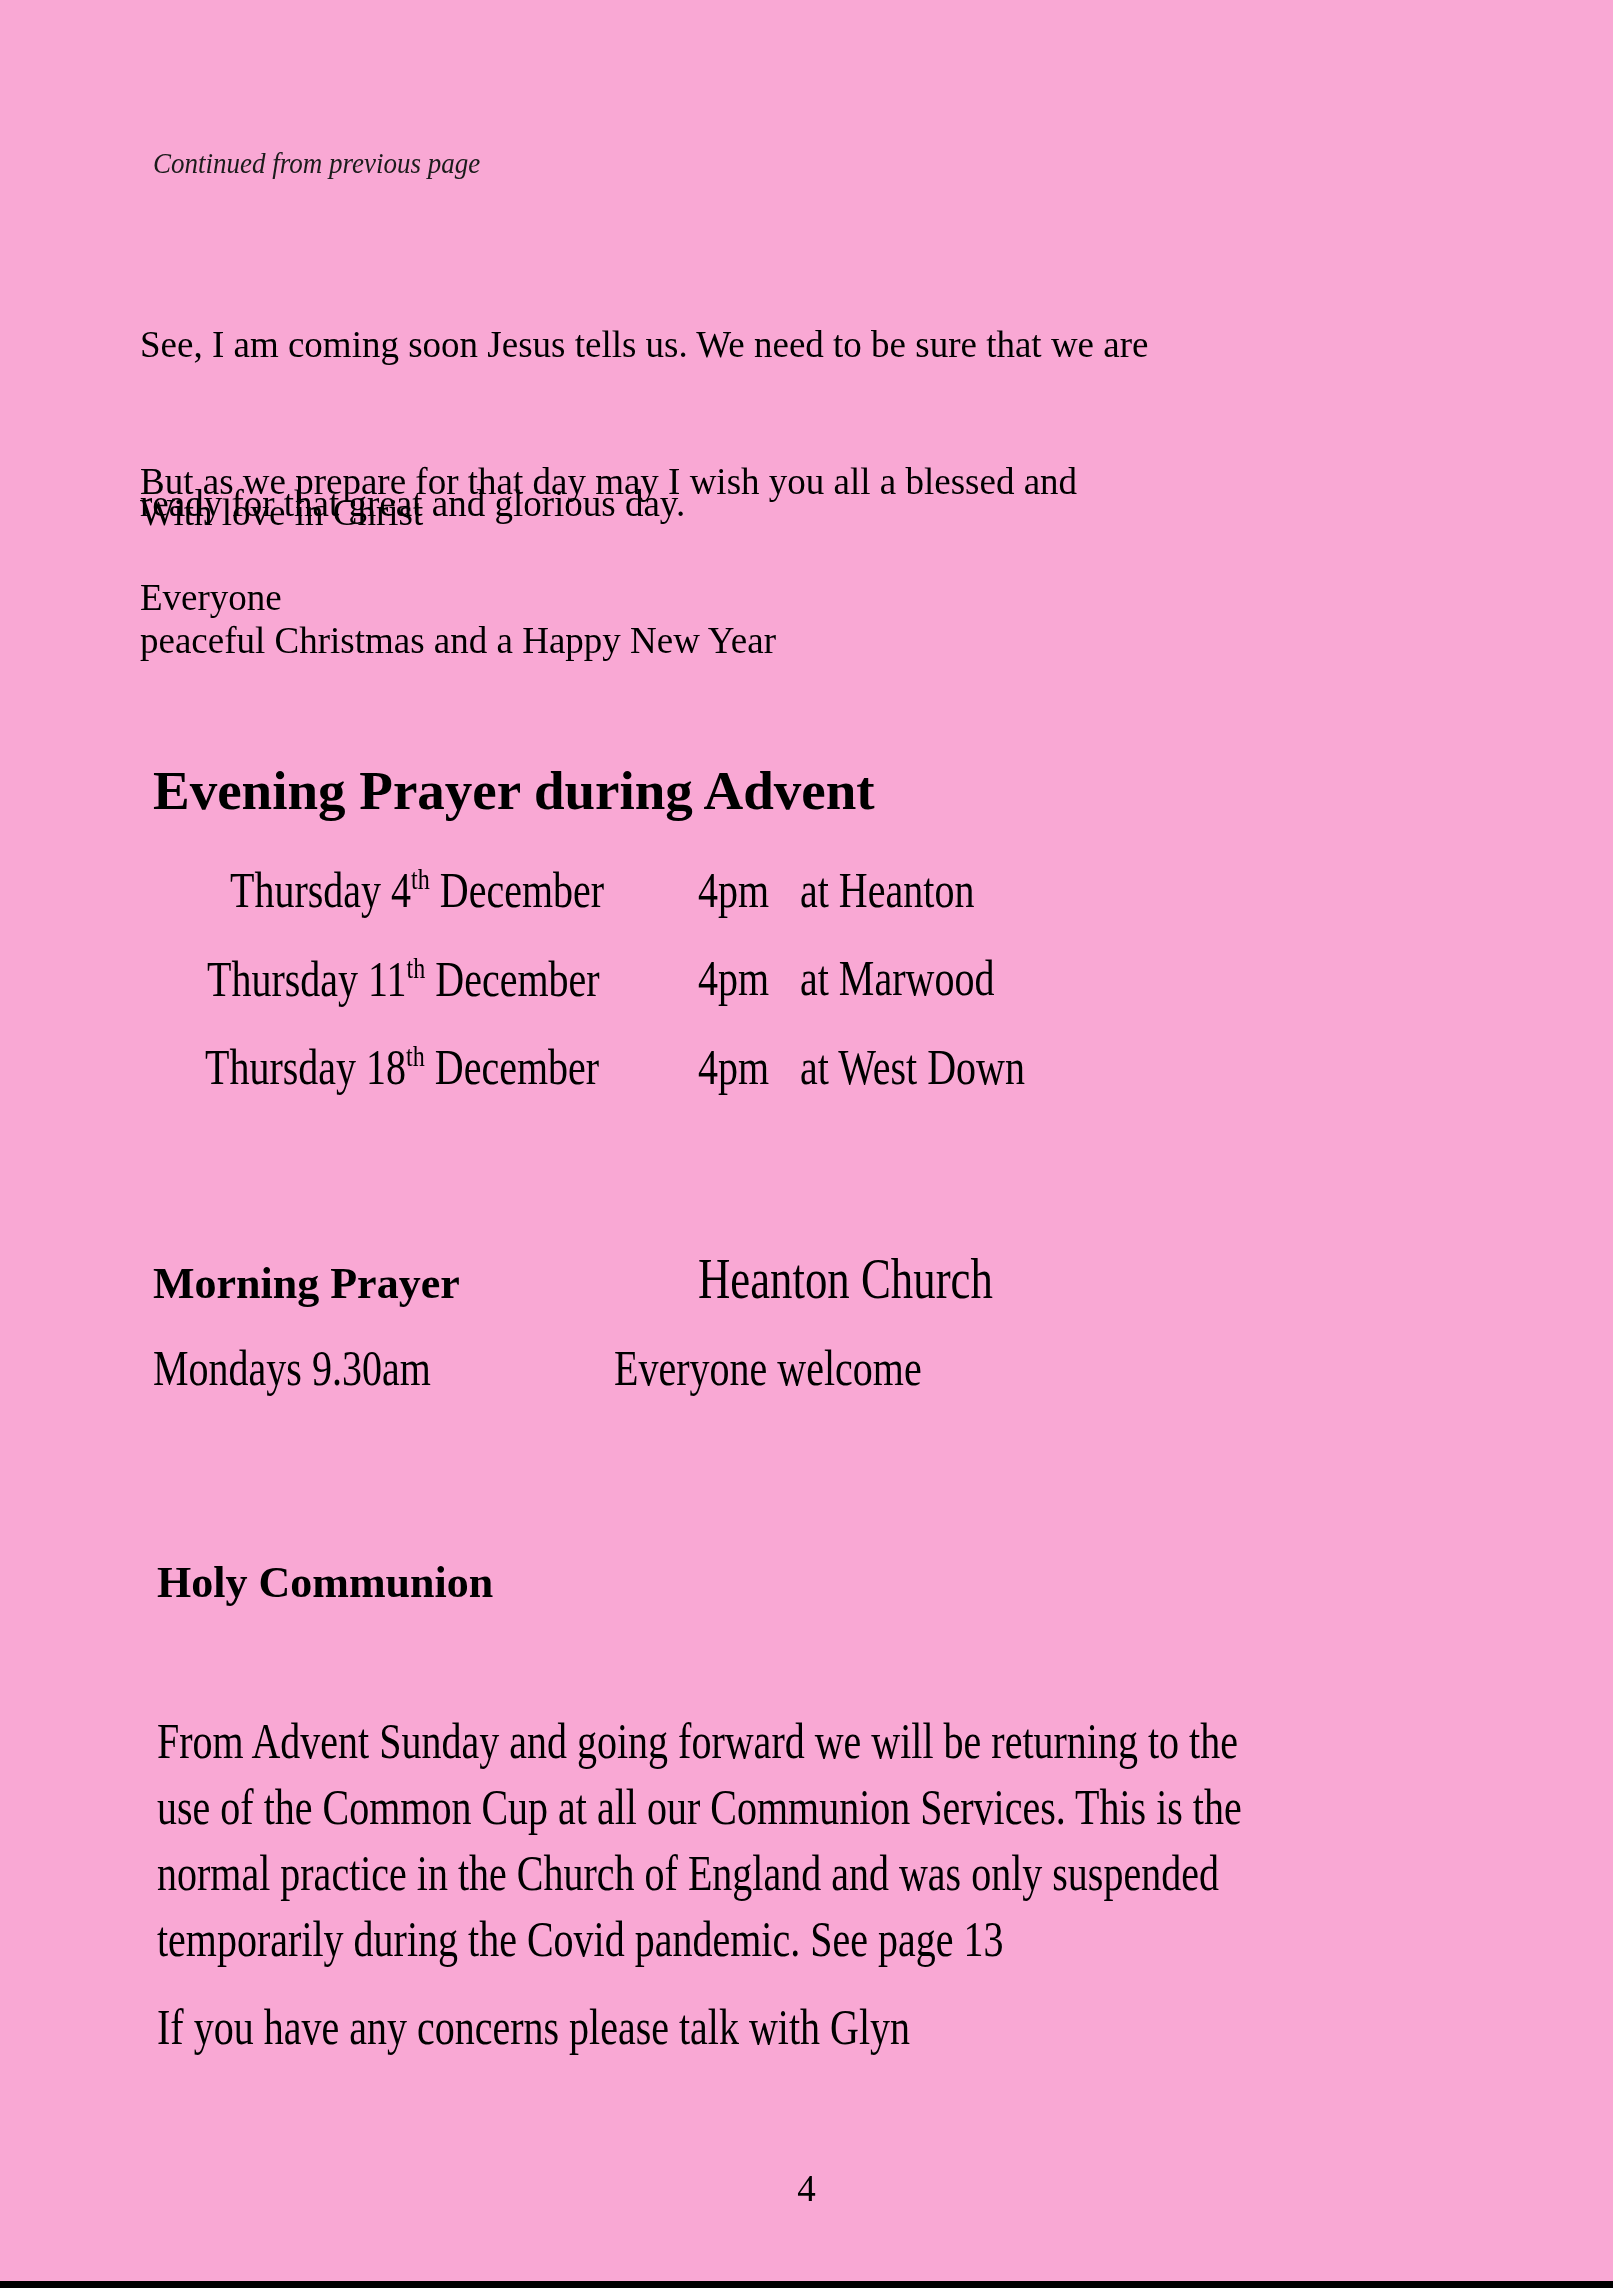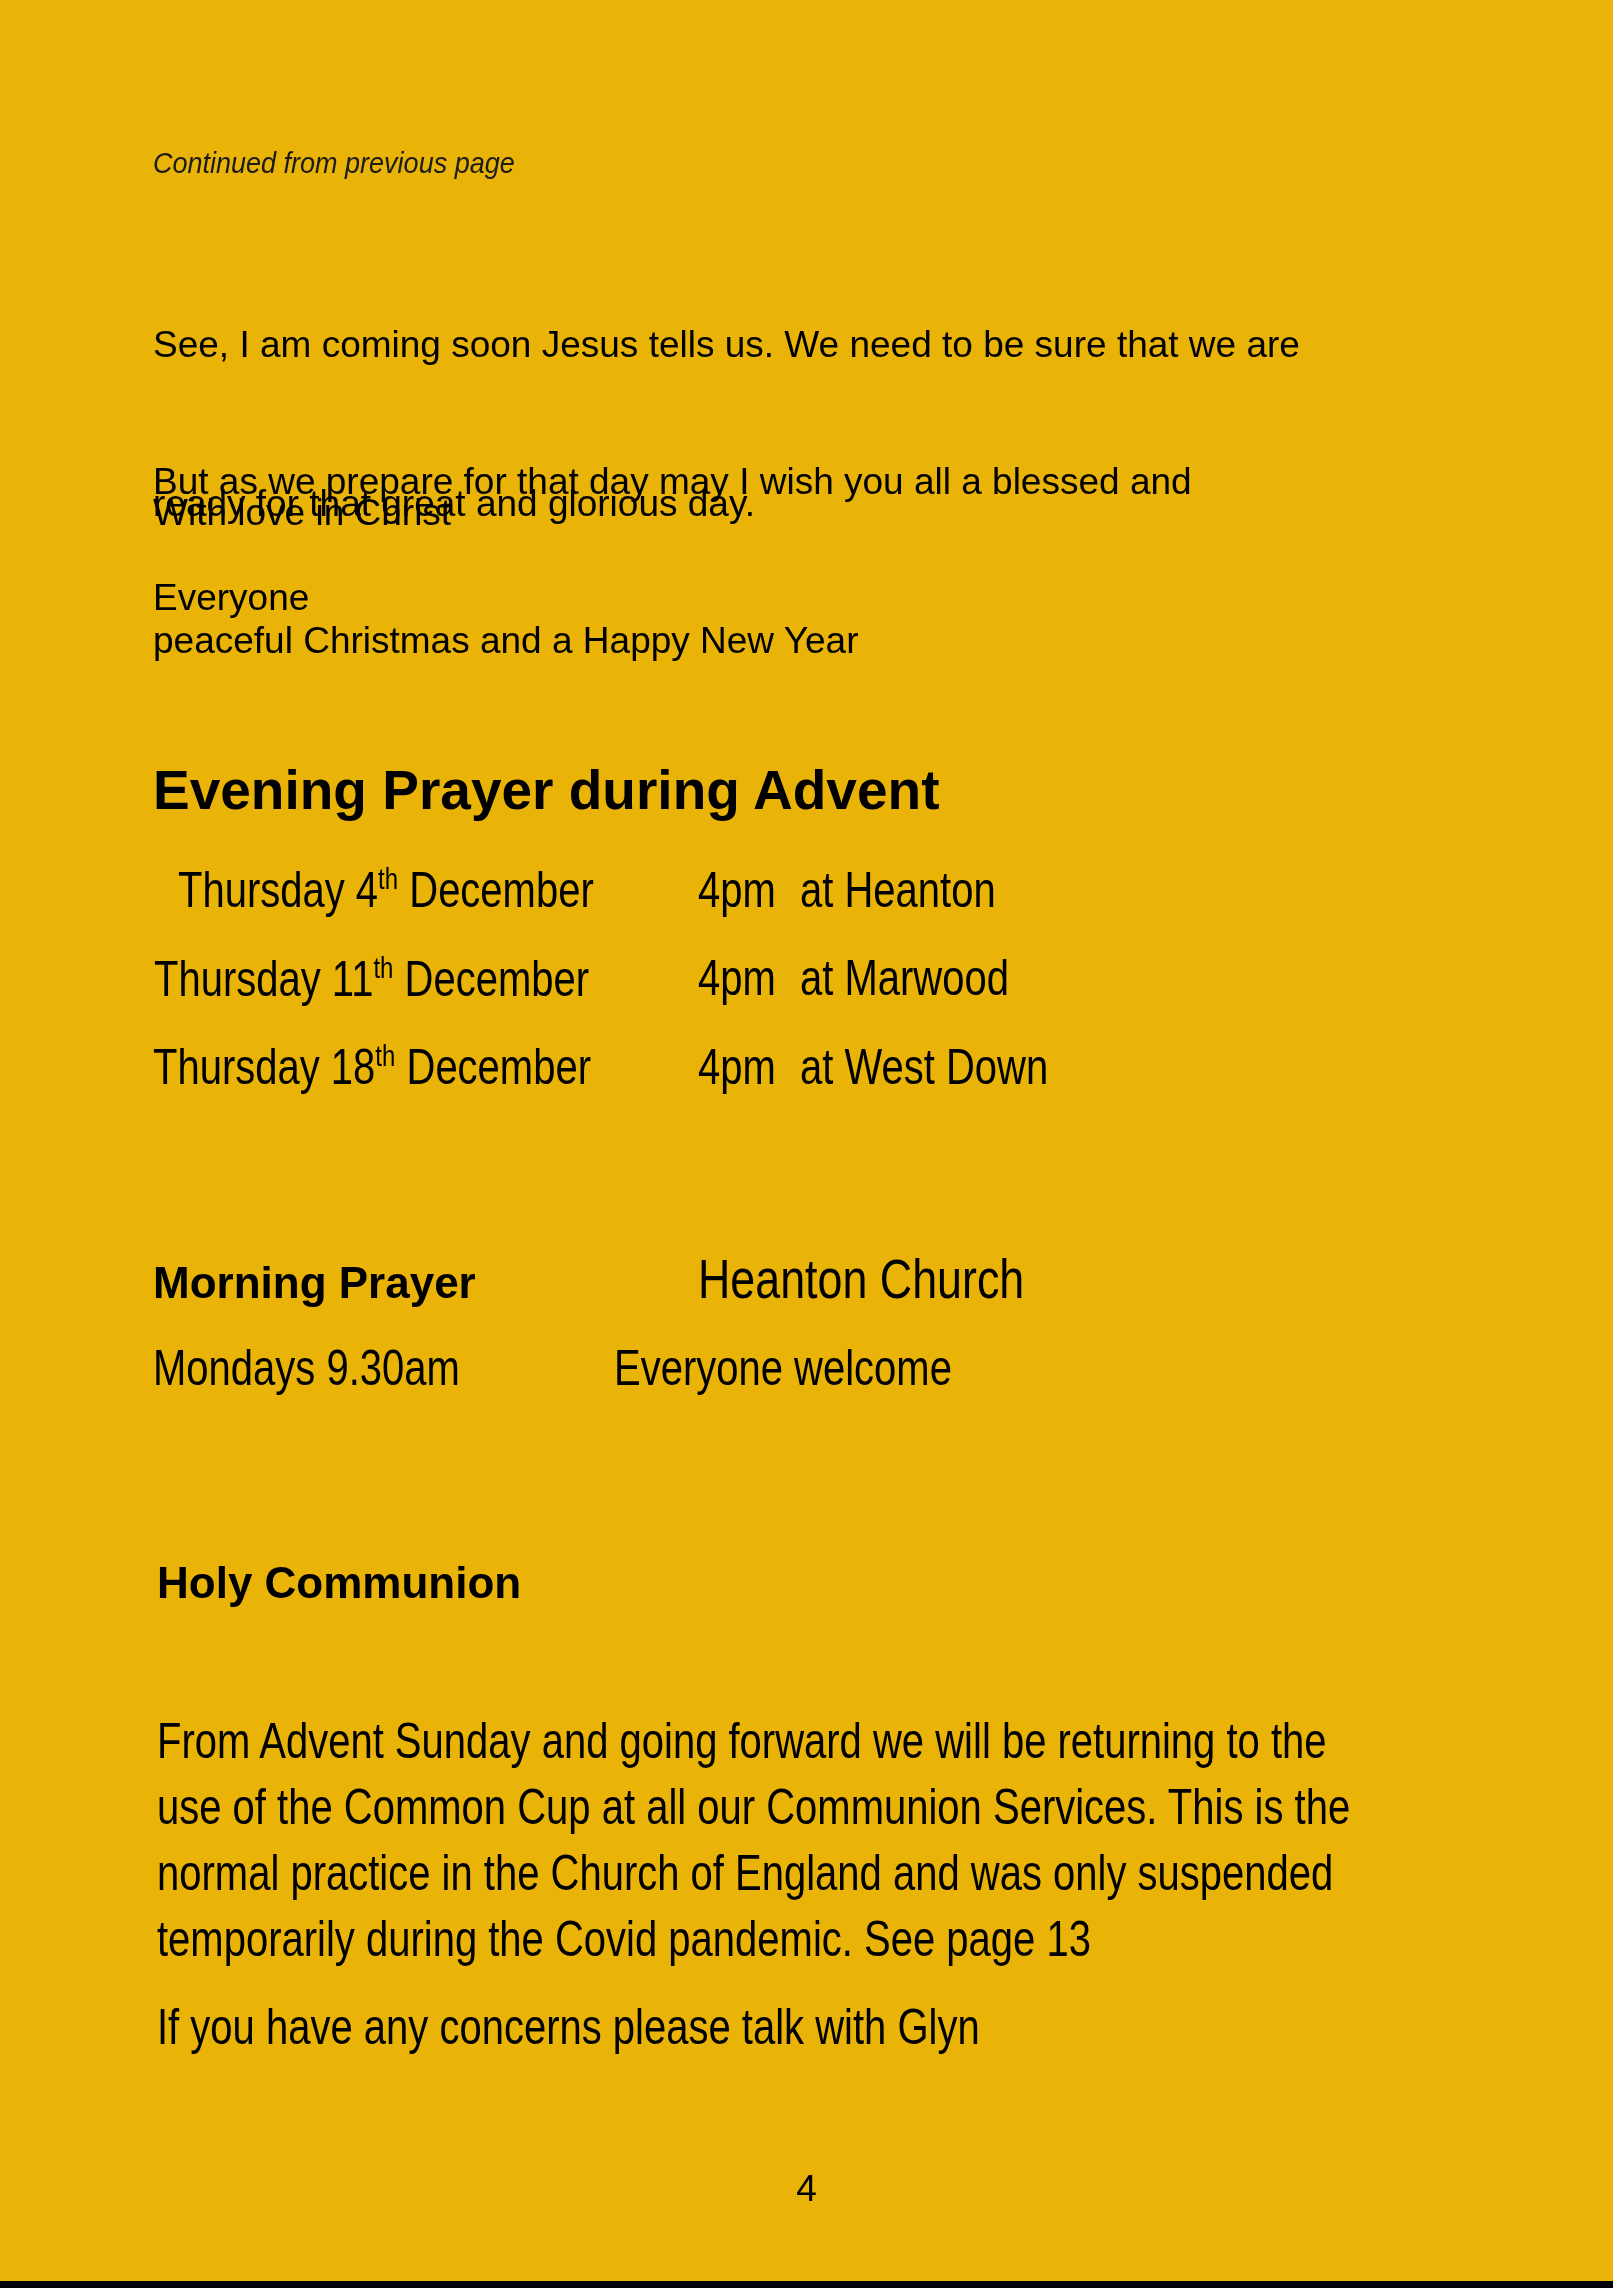"Continued from previous page" .page { background: #eab308 -> #f9a8d4; font-family: Liberation Sans, sans-serif -> Liberation Serif, serif }
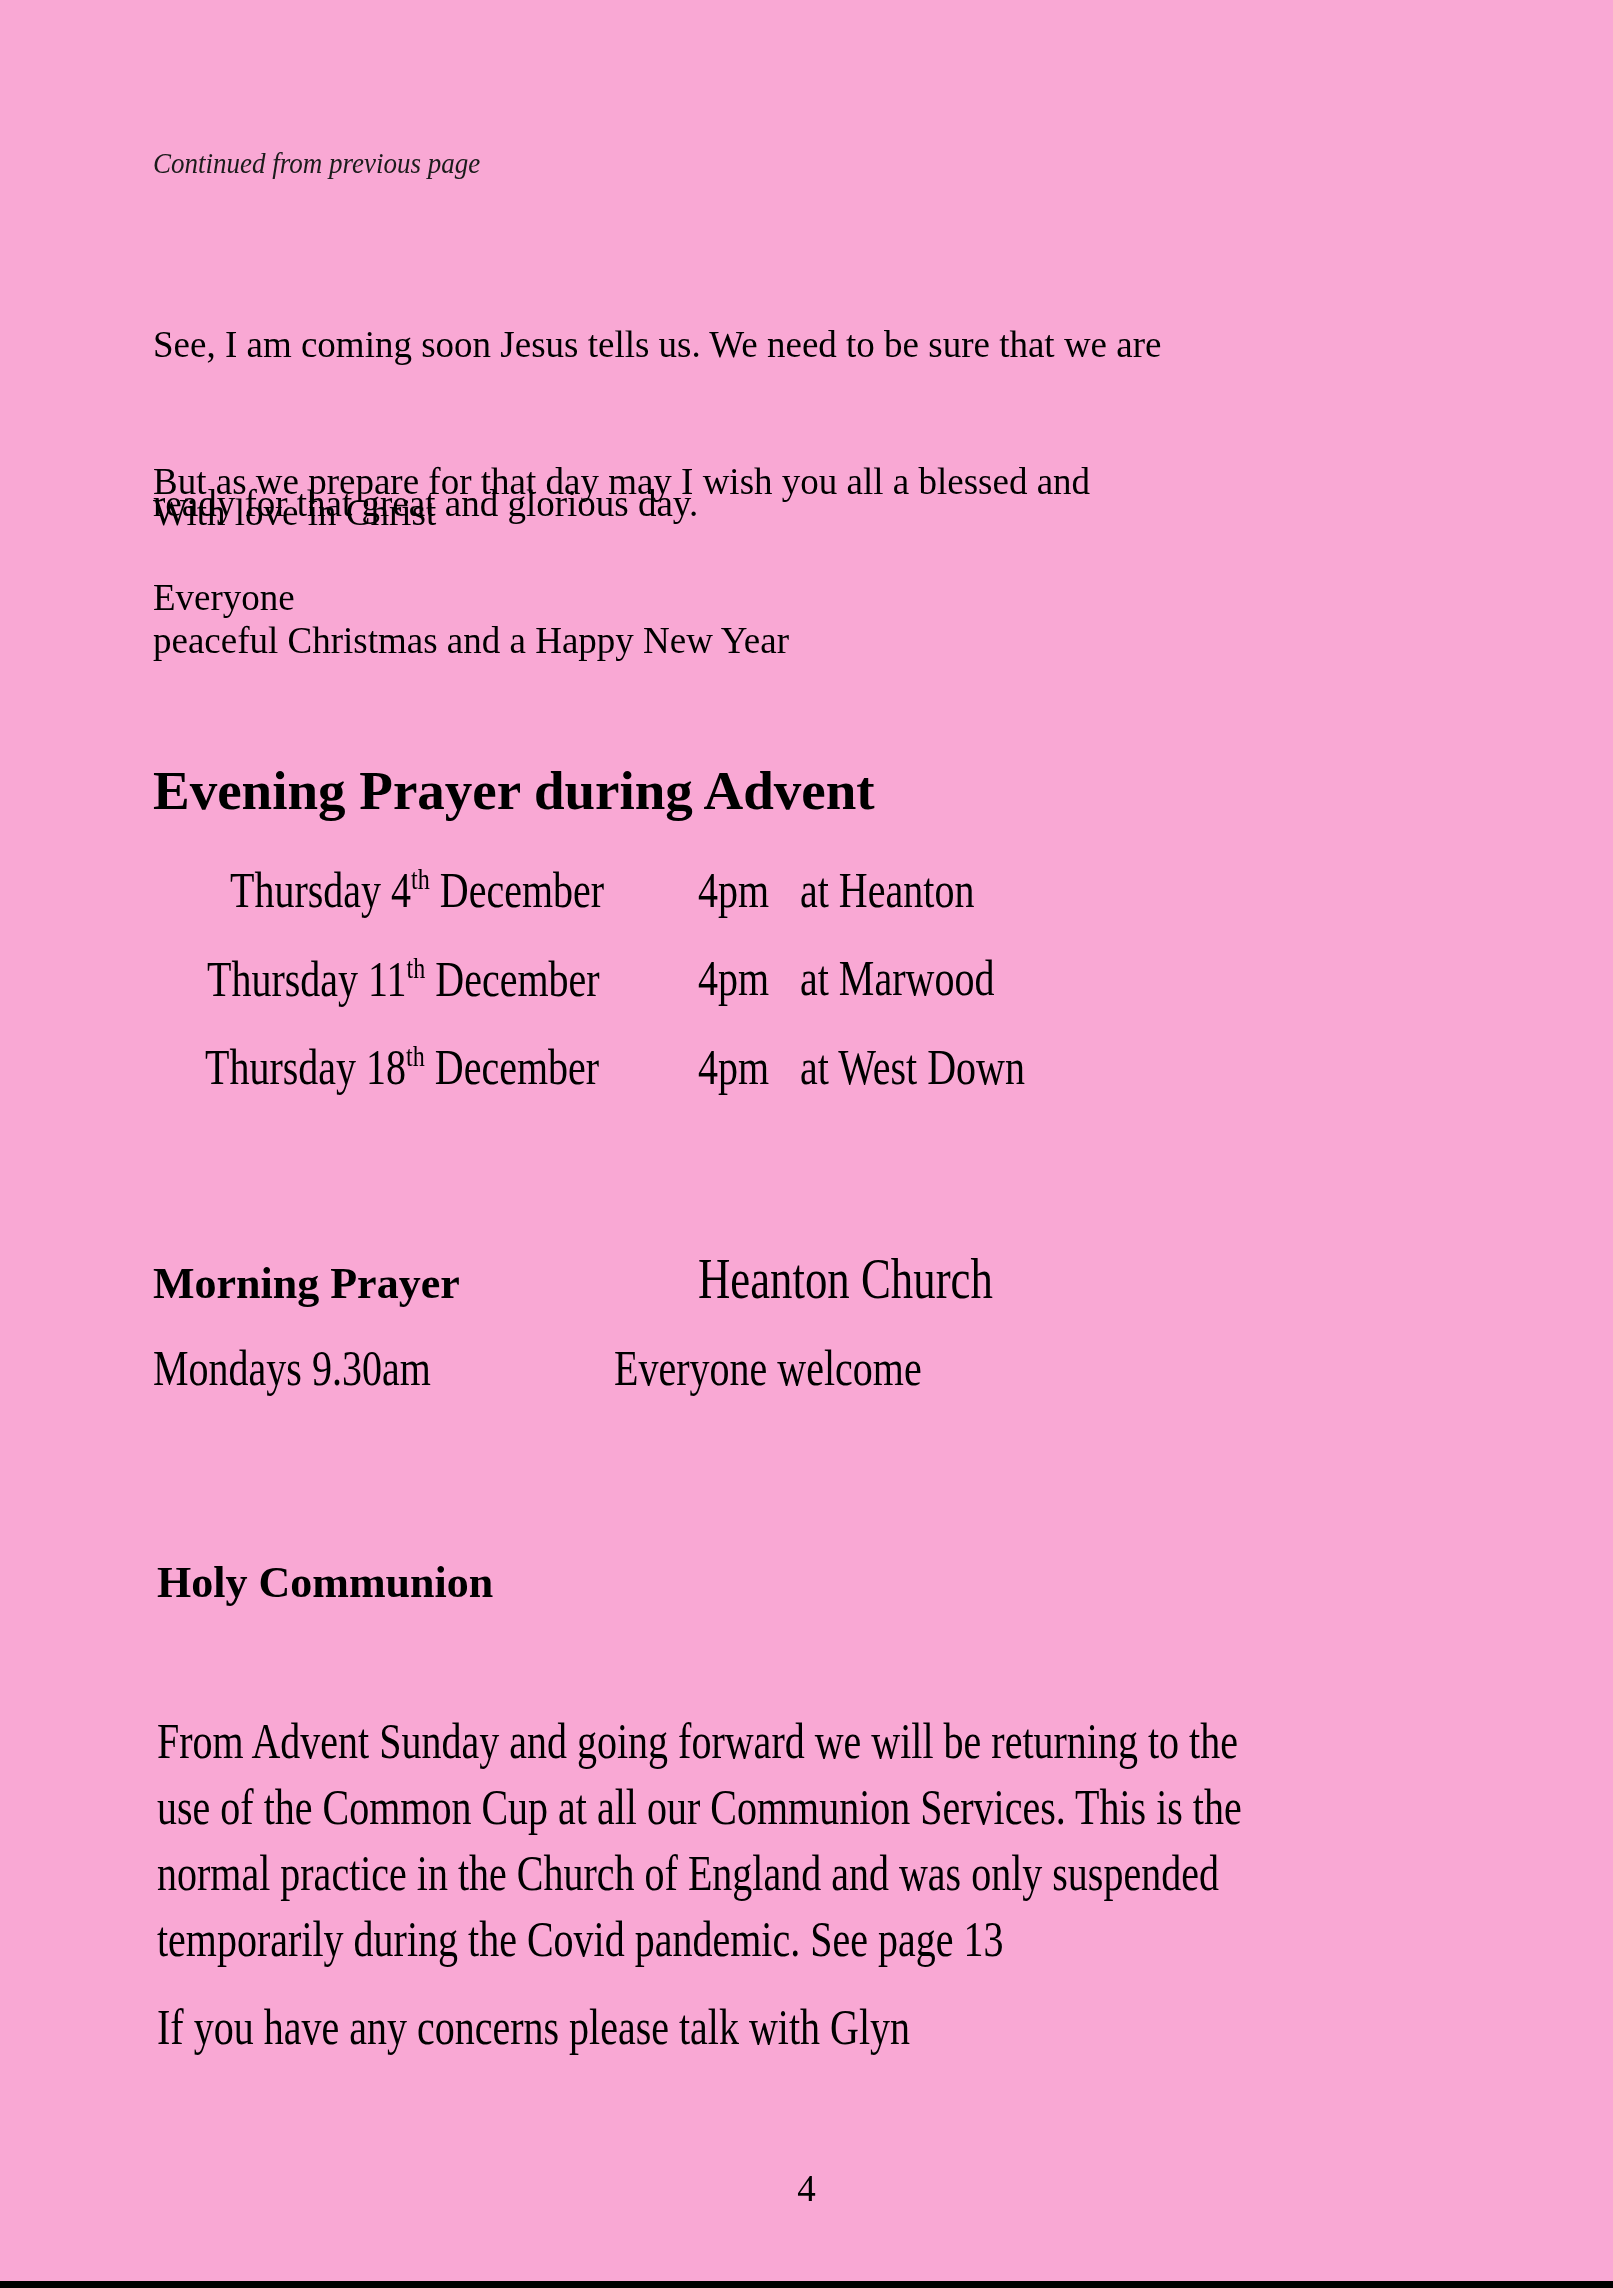"See, I am coming soon" .body40 { left: 153px -> 140px }
